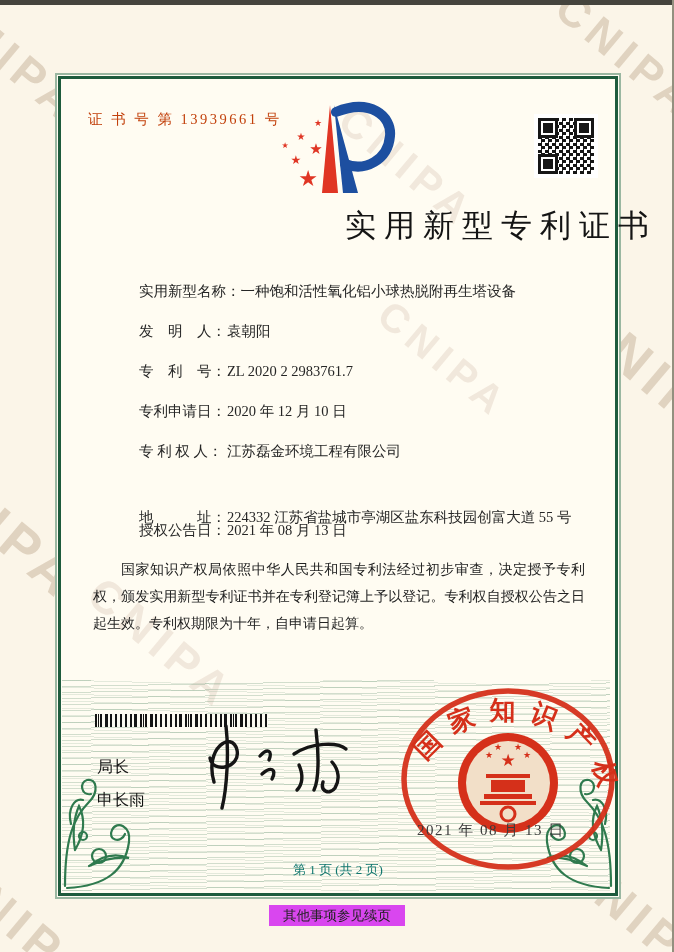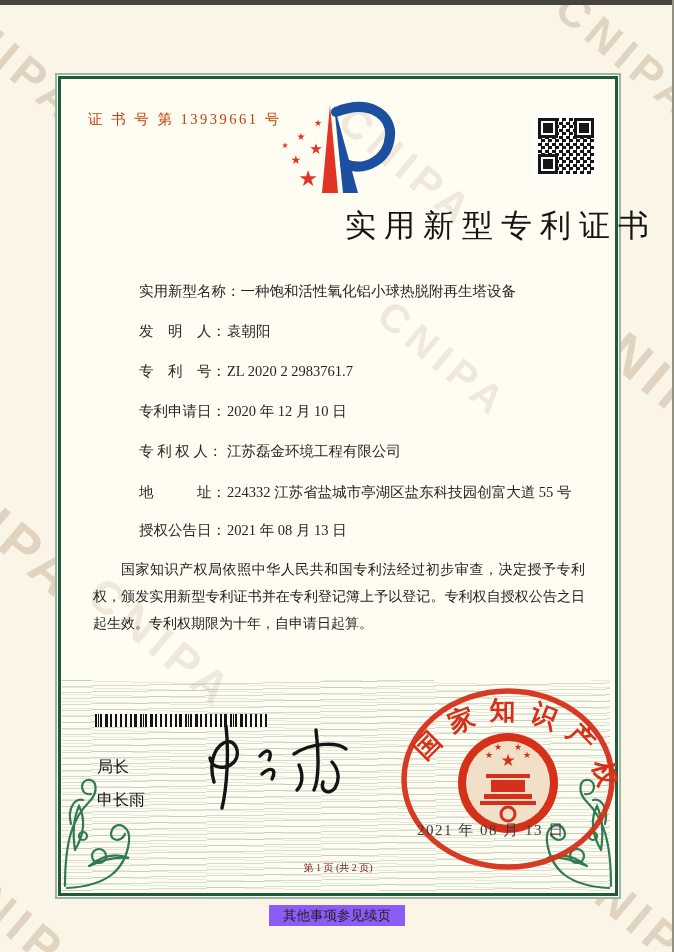"地 址：224332 江苏省盐城市亭湖区盐东科技园创富大道 55 号" .r5 { top: 483px -> 508px }
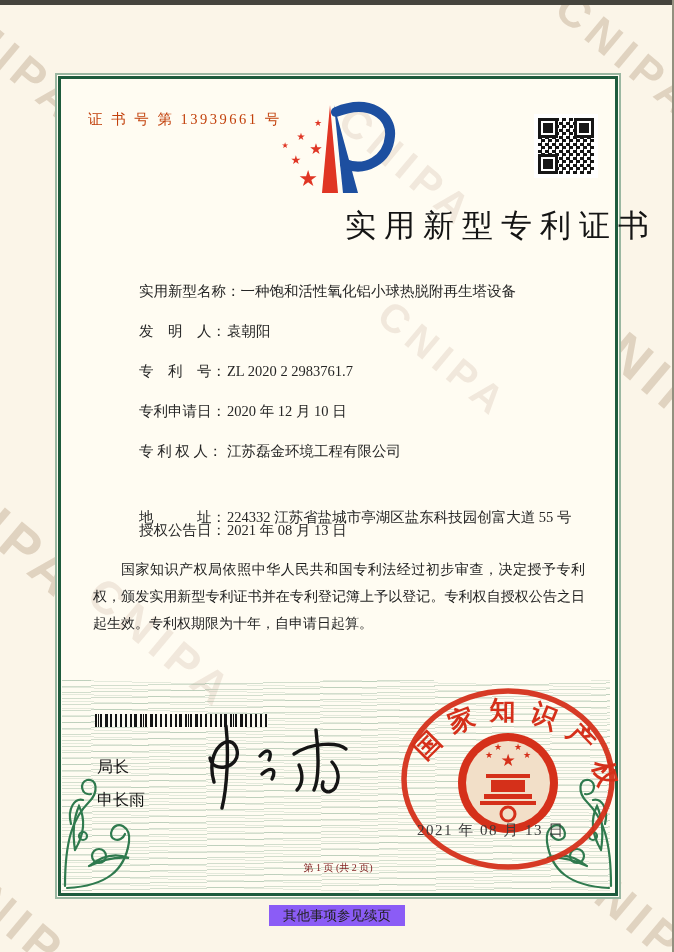"第 1 页 (共 2" .footer { color: #7f1d1d -> #0f766e; font-size: 10px -> 13px }
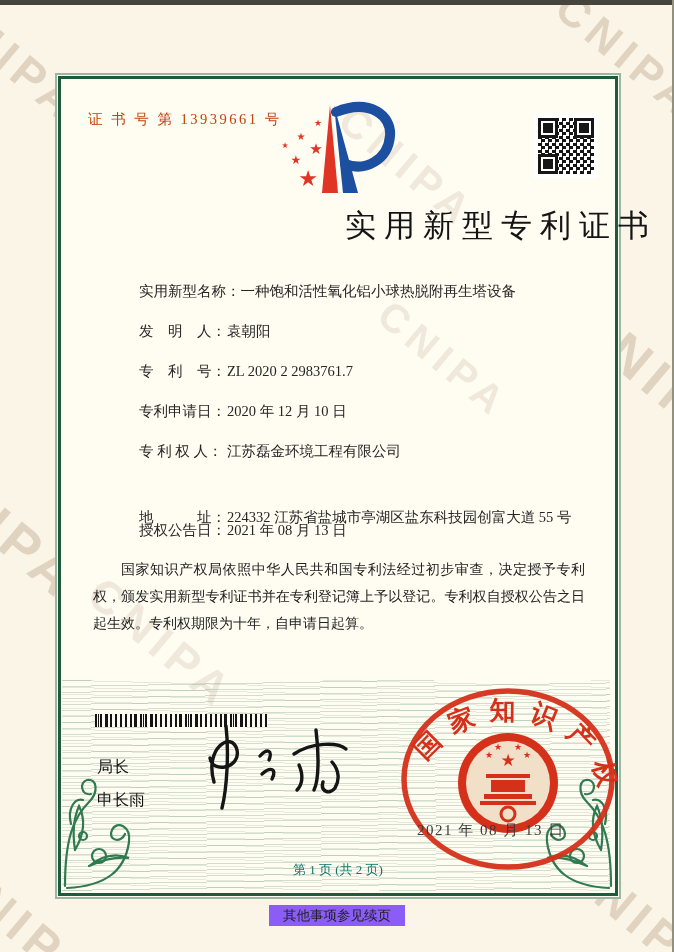"其他事项参见续页" .continuation span { background: #8b5cf6 -> #d946ef }
